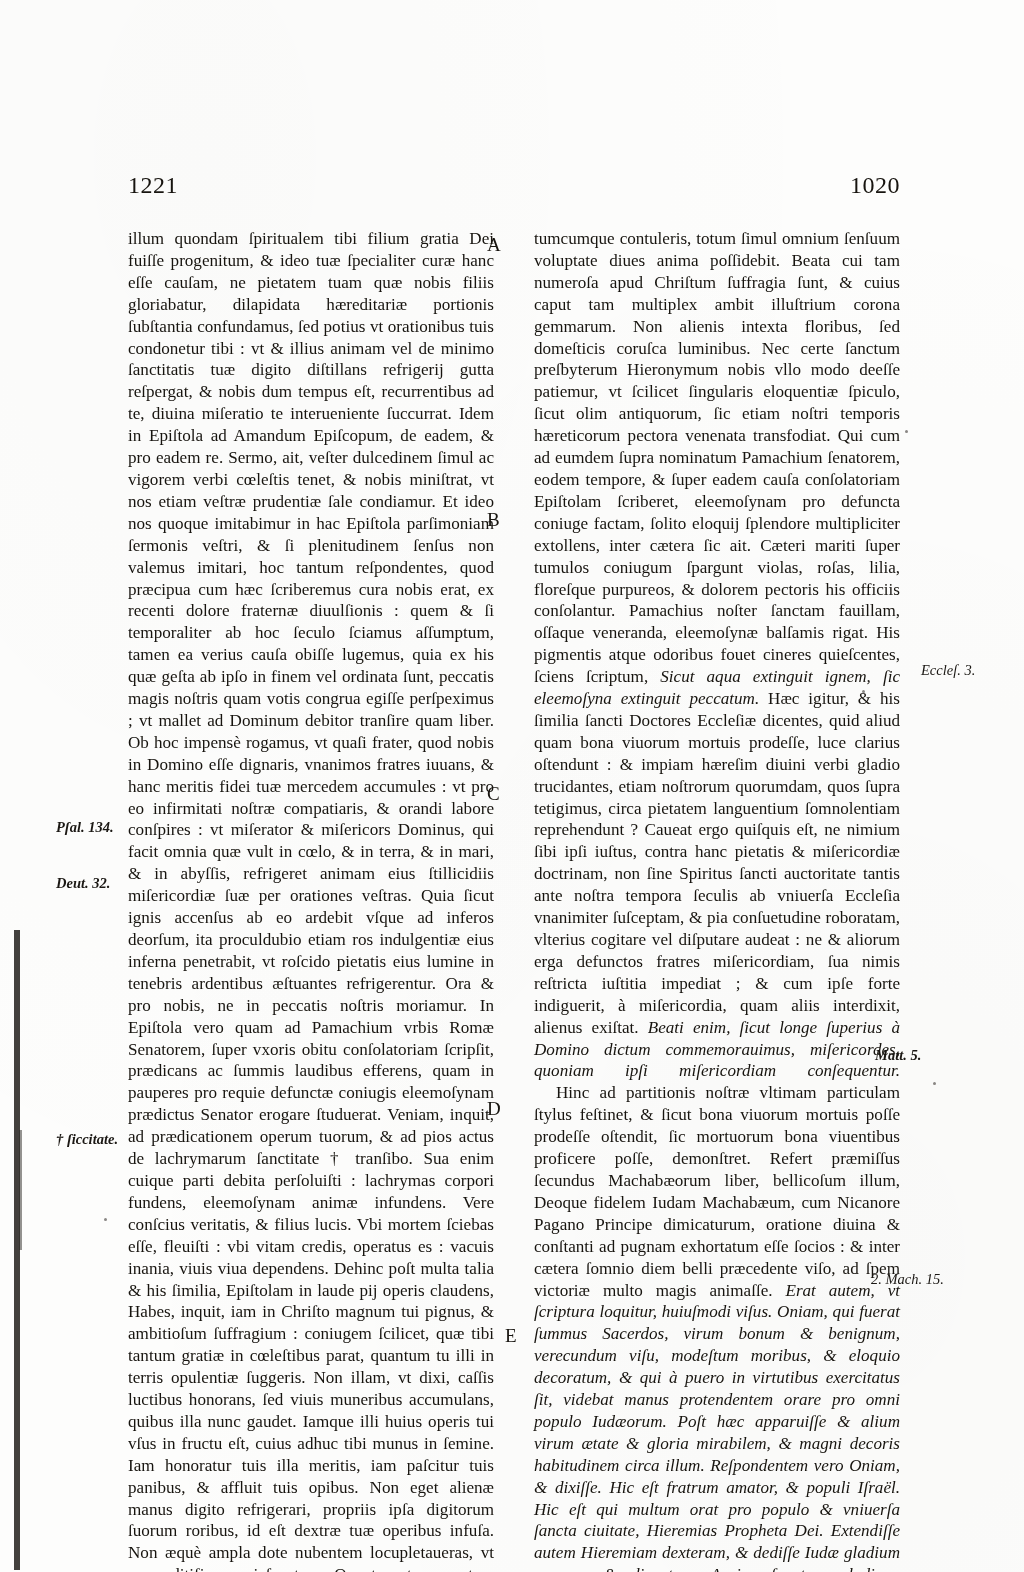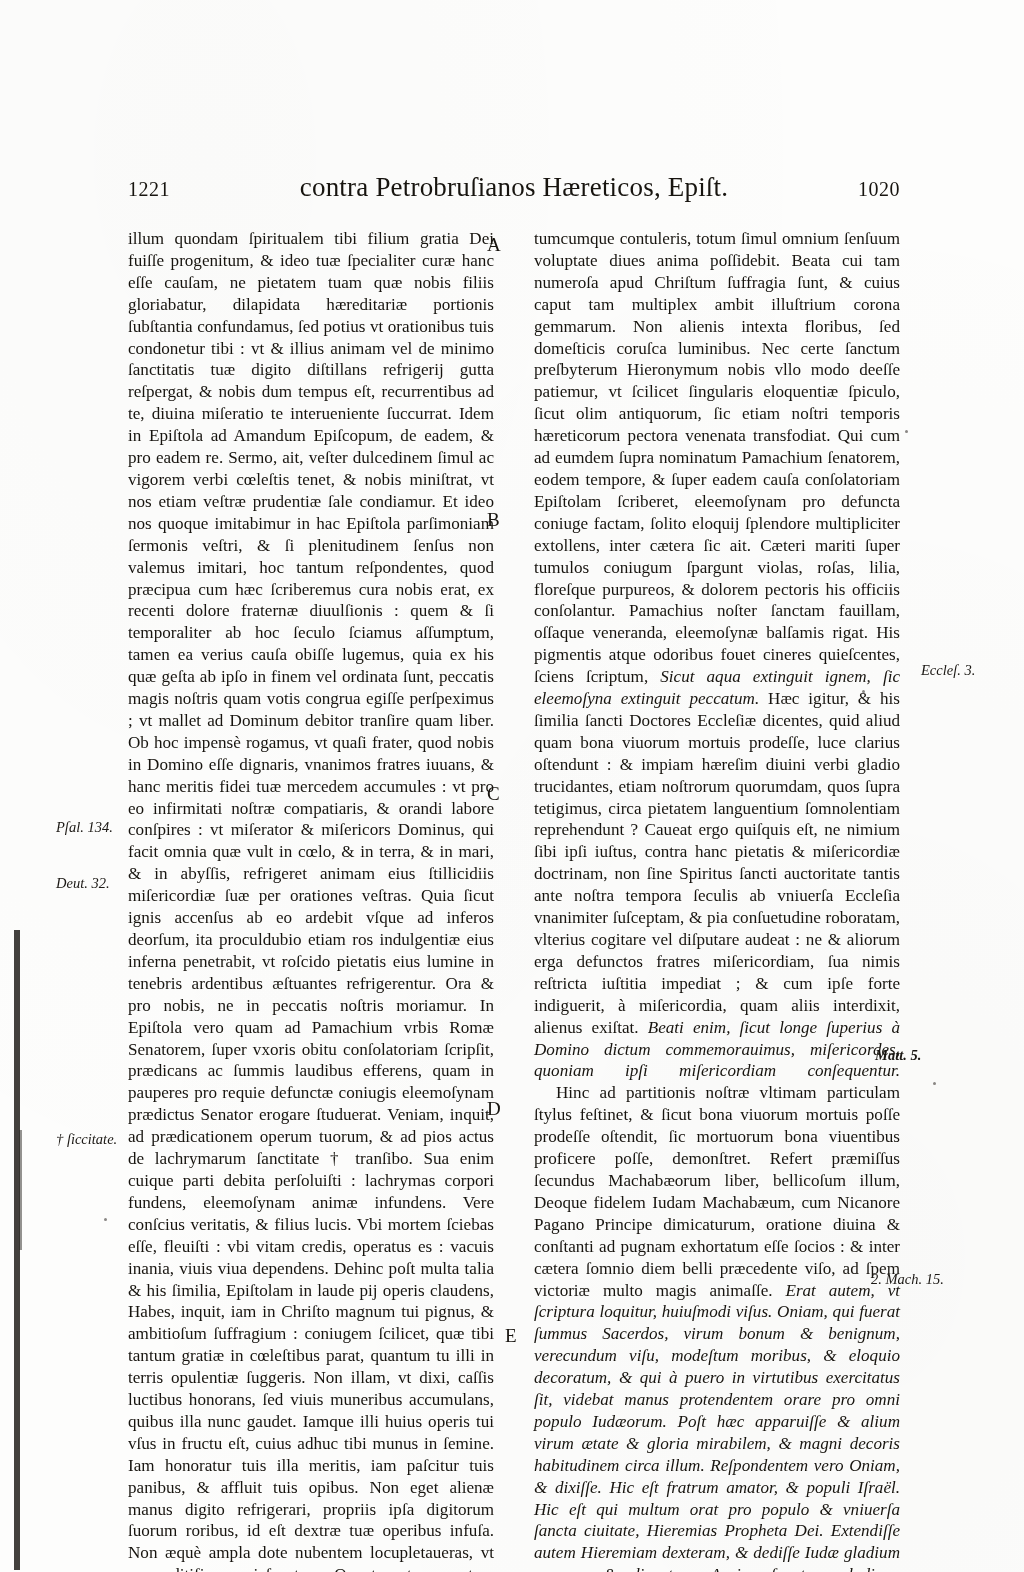"1221" .folio { font-size: 20px -> 24px }
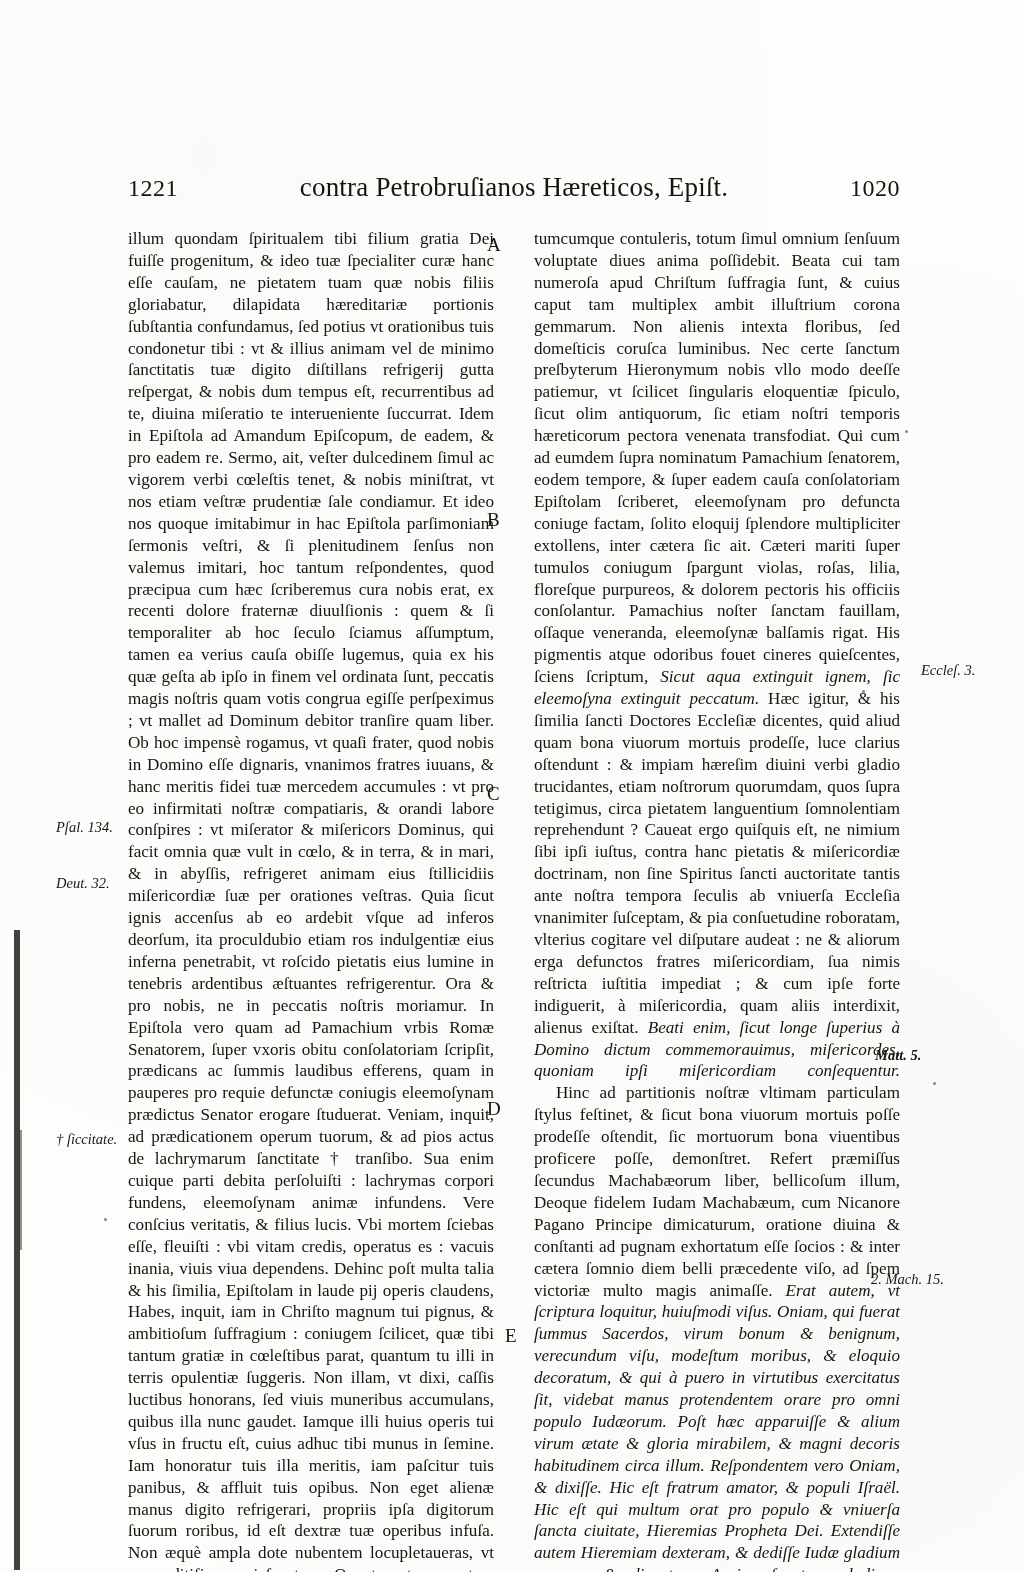"contra Petrobruſianos Hæreticos, Epiſt." span.runtitle { html: <span>contra Petrobruſianos Hæreticos, Epiſt.</span> -> none }
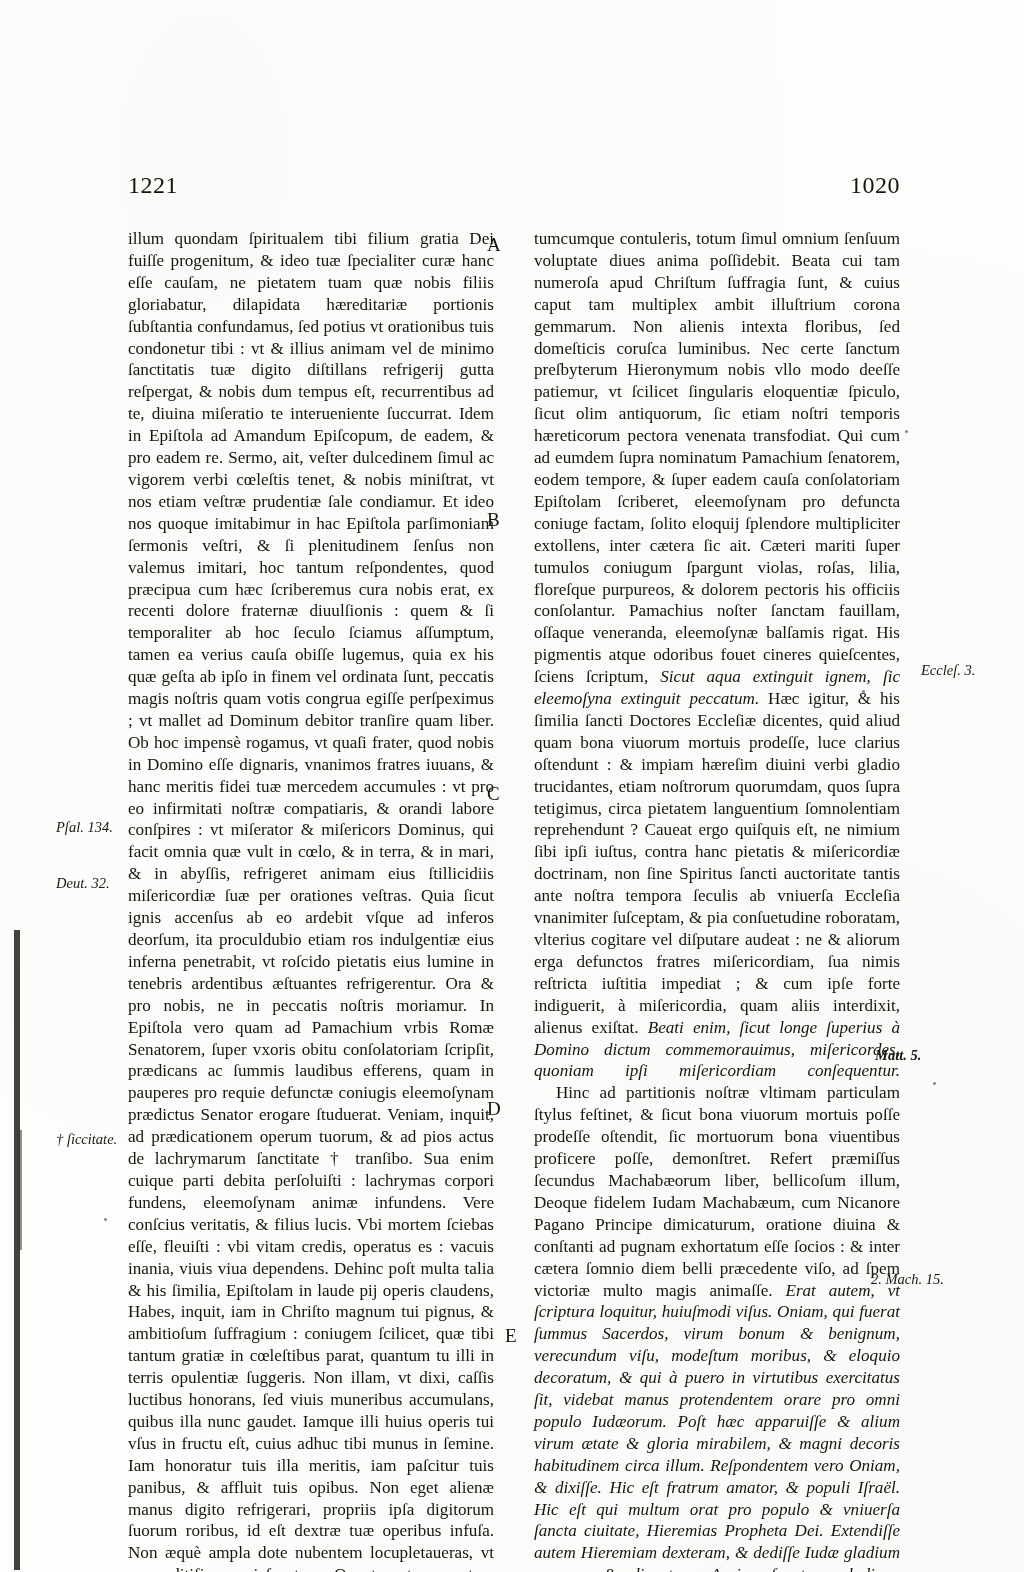"Pſal. 134." .marginal.left { font-weight: none -> bold }
